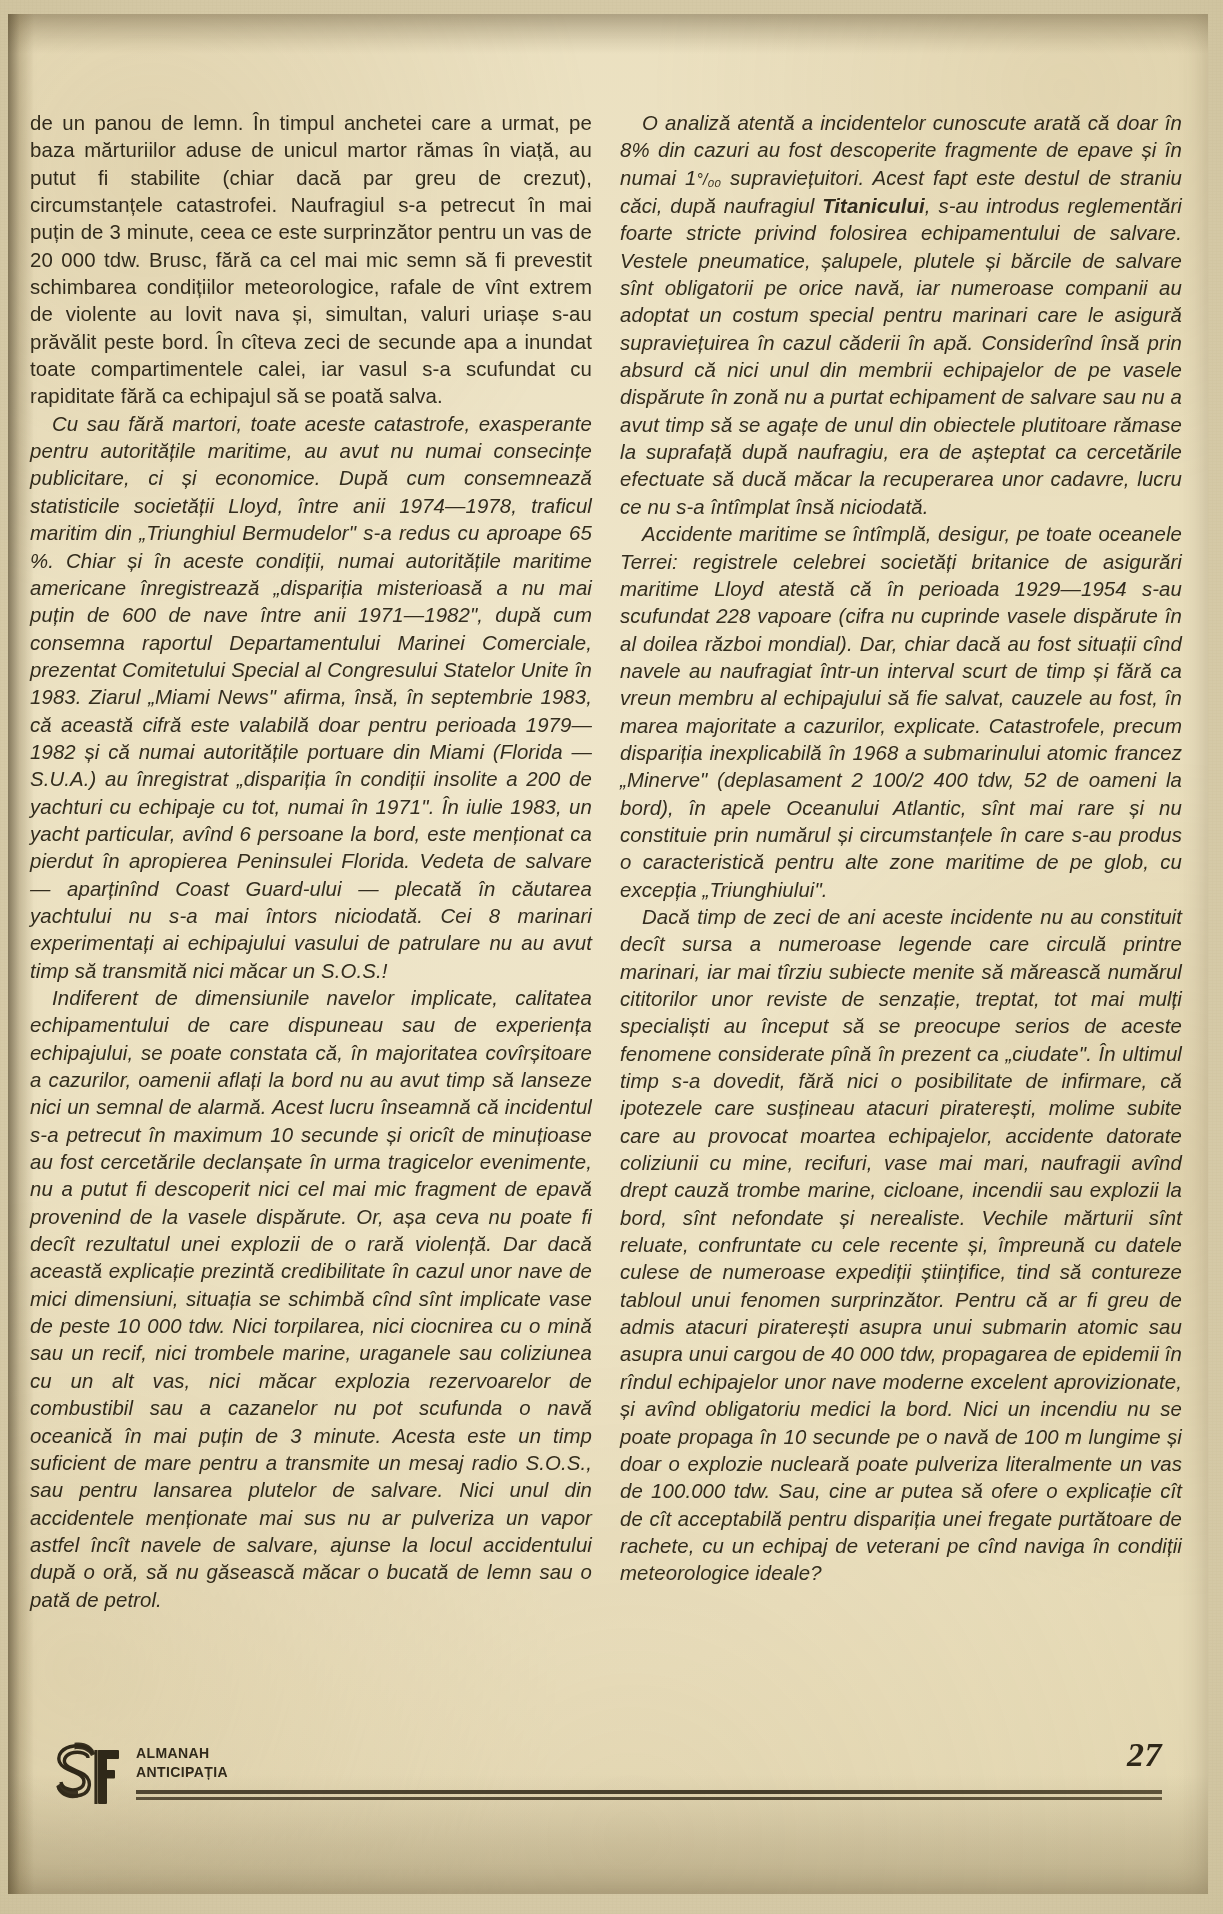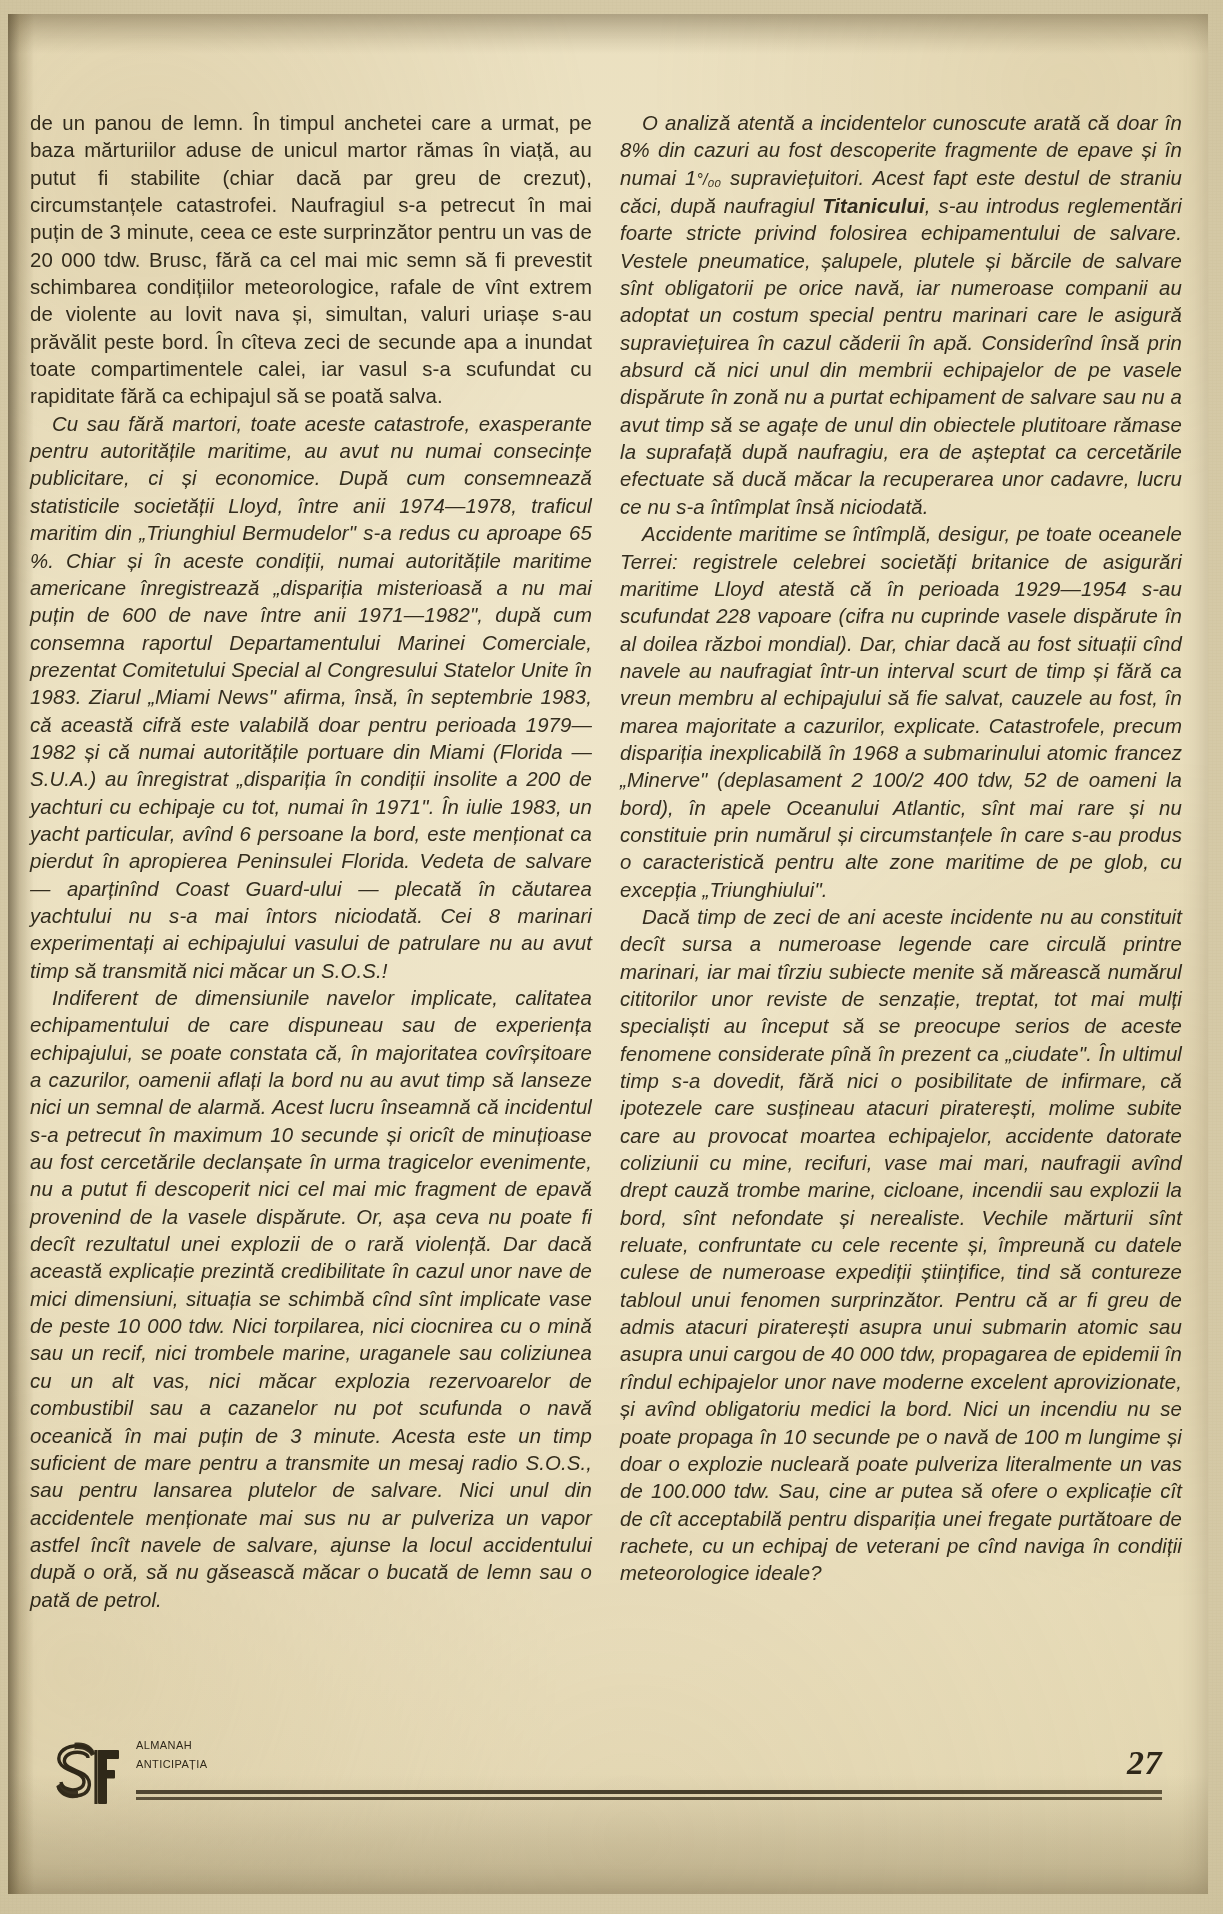"ALMANAH" .imprint { font-size: 11px -> 14px; font-weight: 400 -> 700; top: 4px -> 12px }
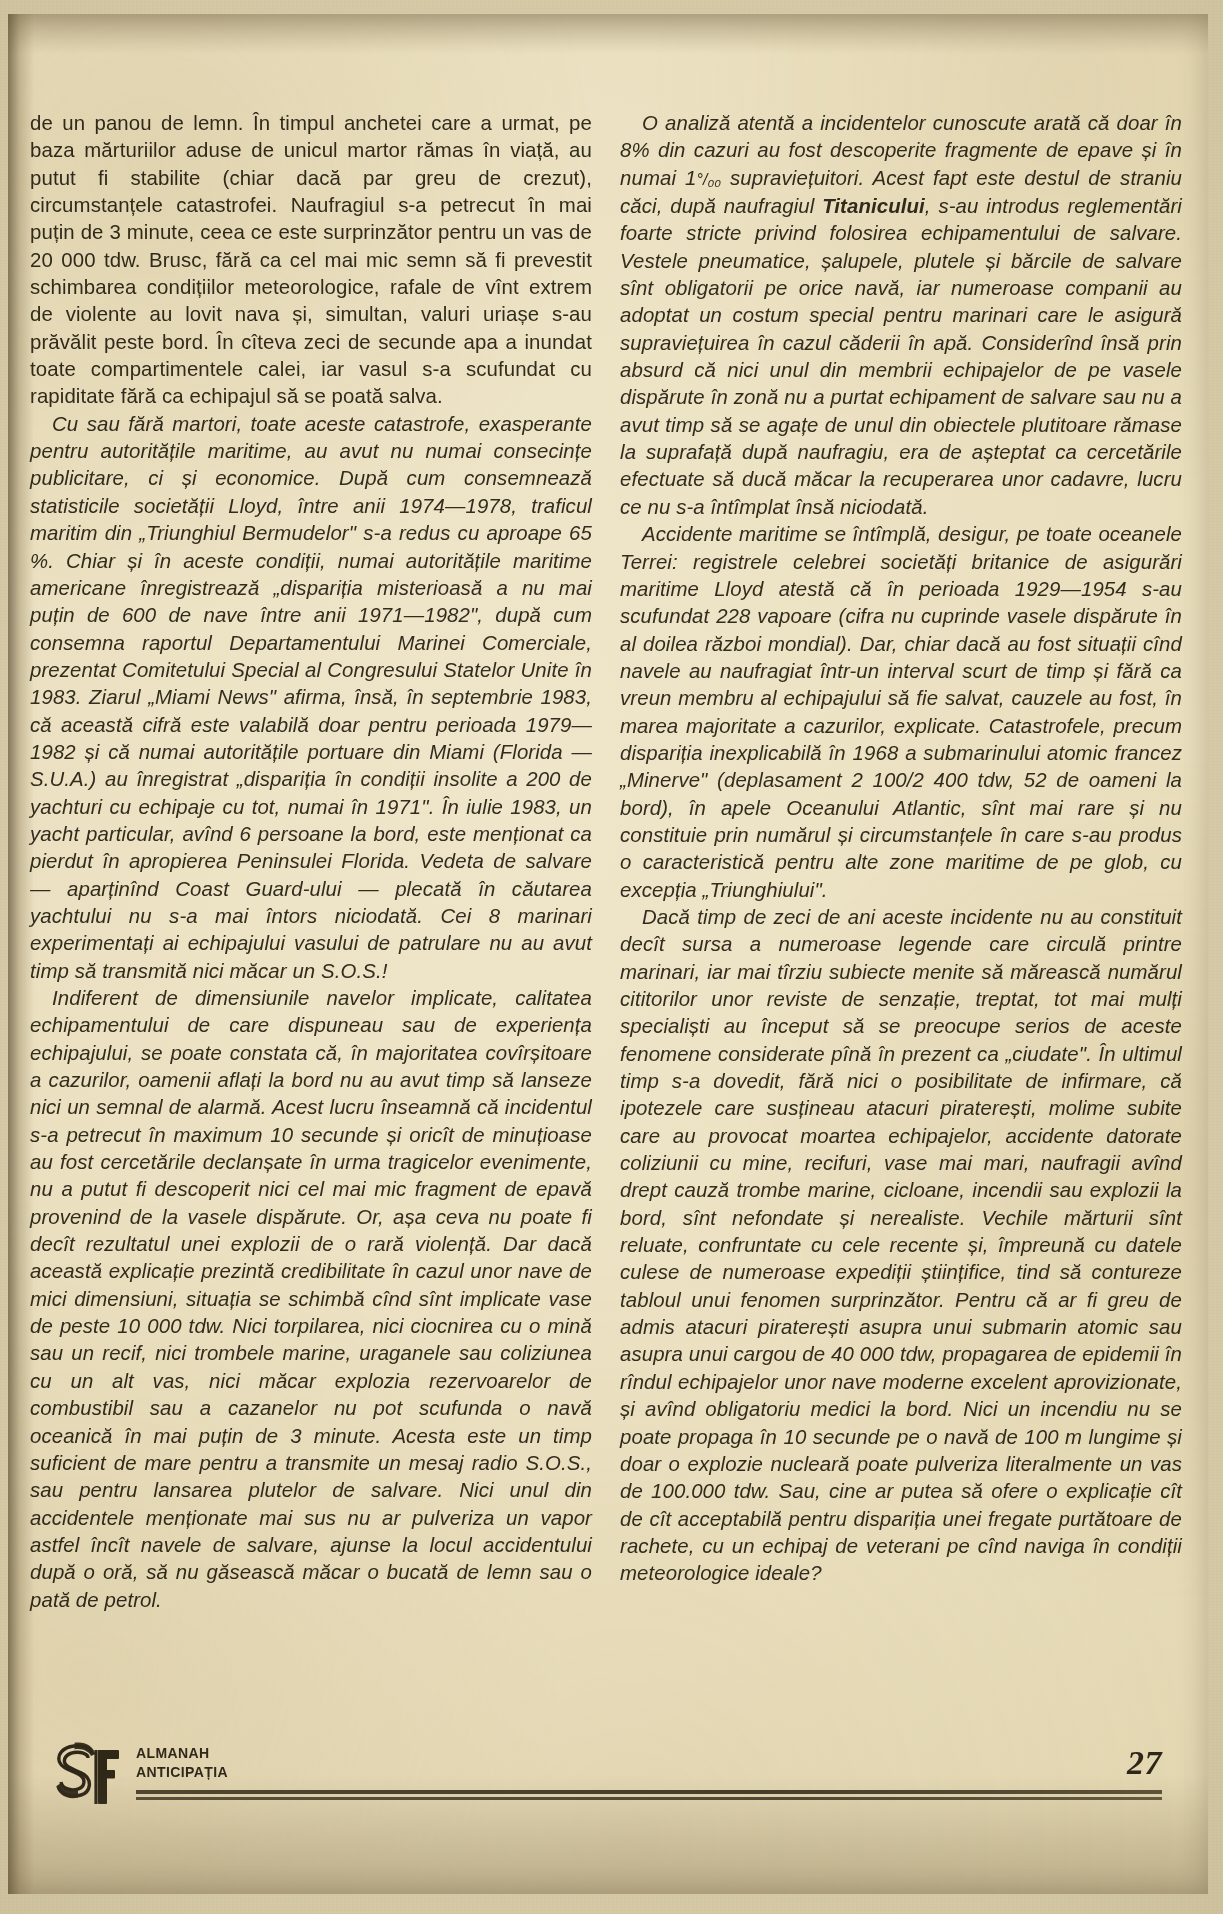"27" .pageno { top: 12px -> 4px }
